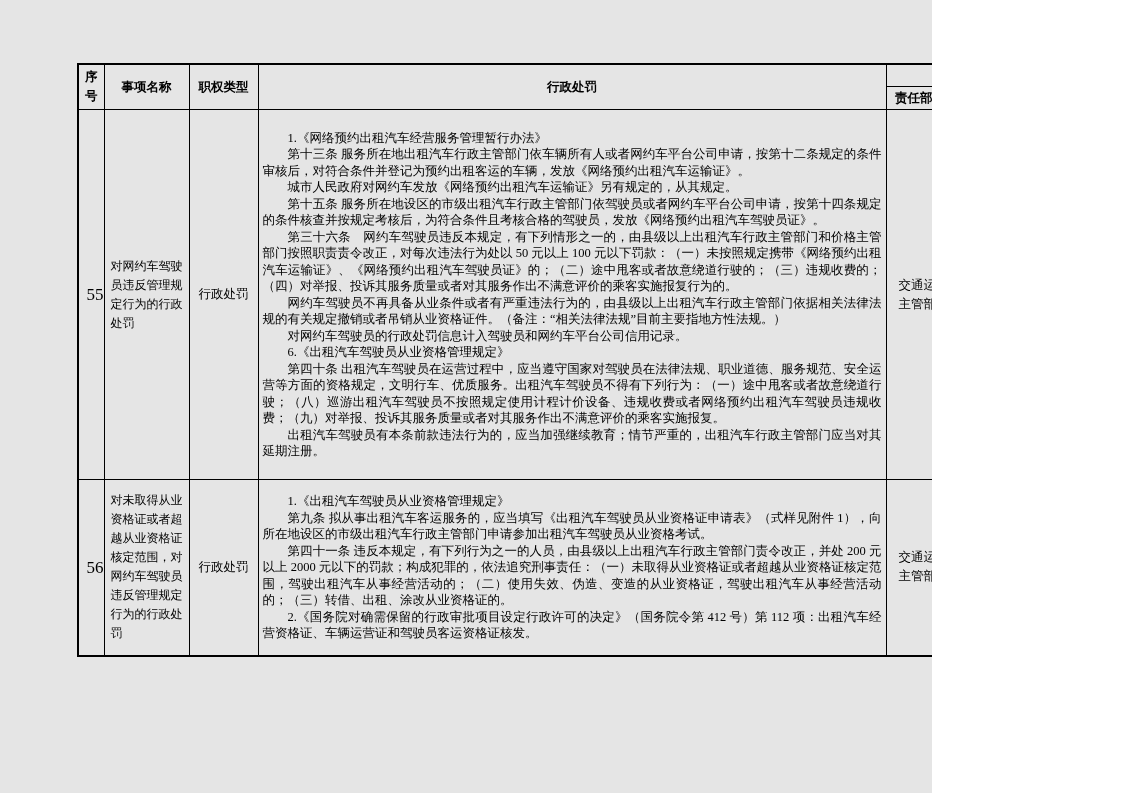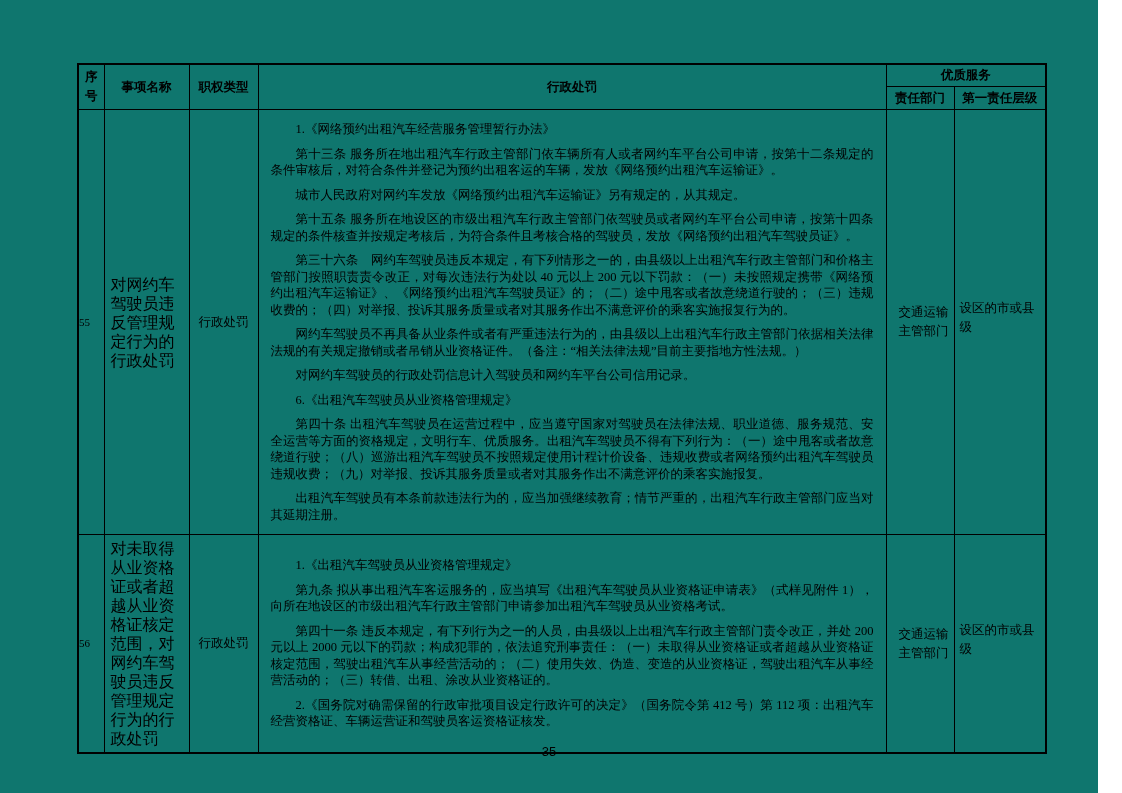"序号" .page { background: #0f766e -> #e5e5e5; width: 1098px -> 932px }
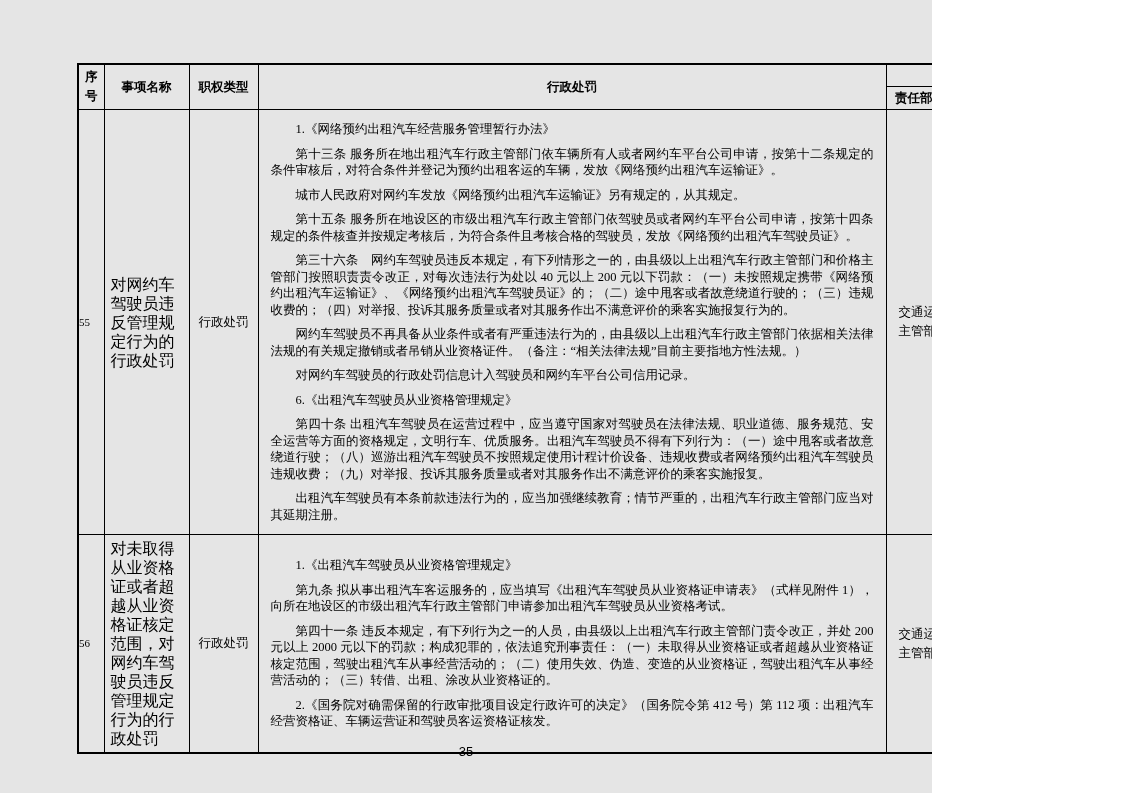"1.《网络预约出租汽车经营服务管理暂行办法》" td.cell-basis p.para { margin: 8px -> 0 }
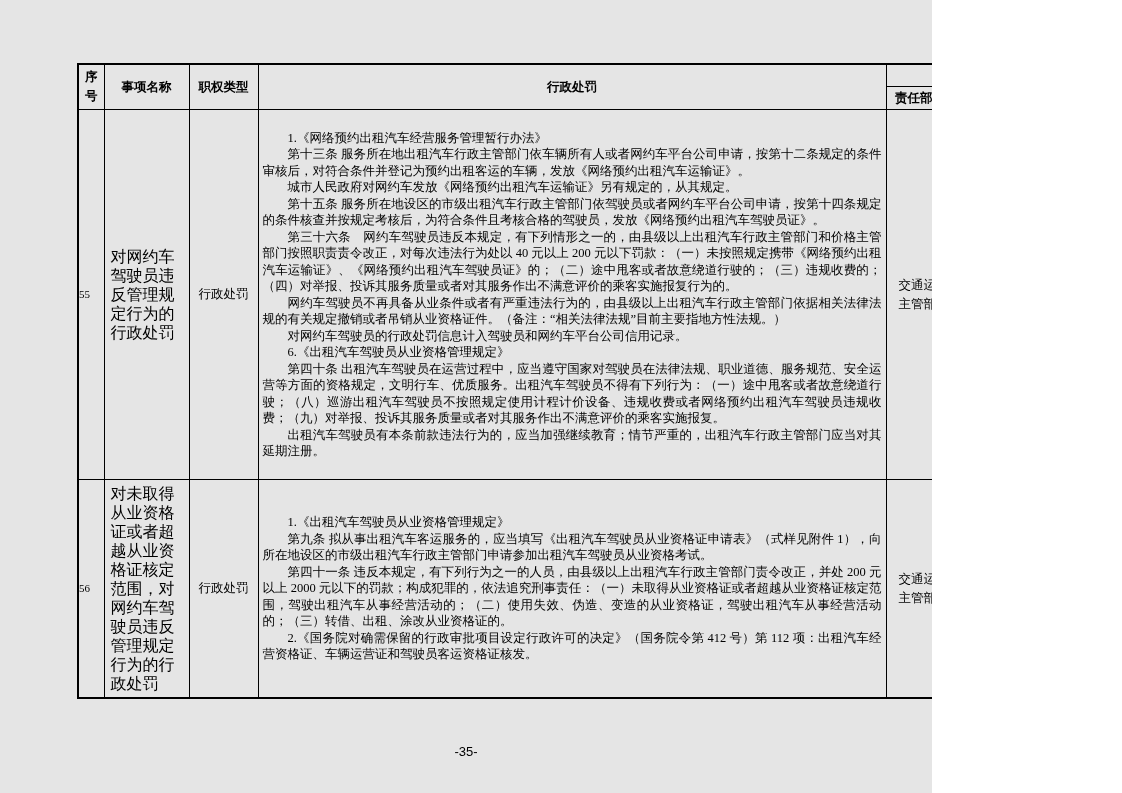"第三十六条" p.para { text: 40 元以上 200 -> 50 元以上 100 }
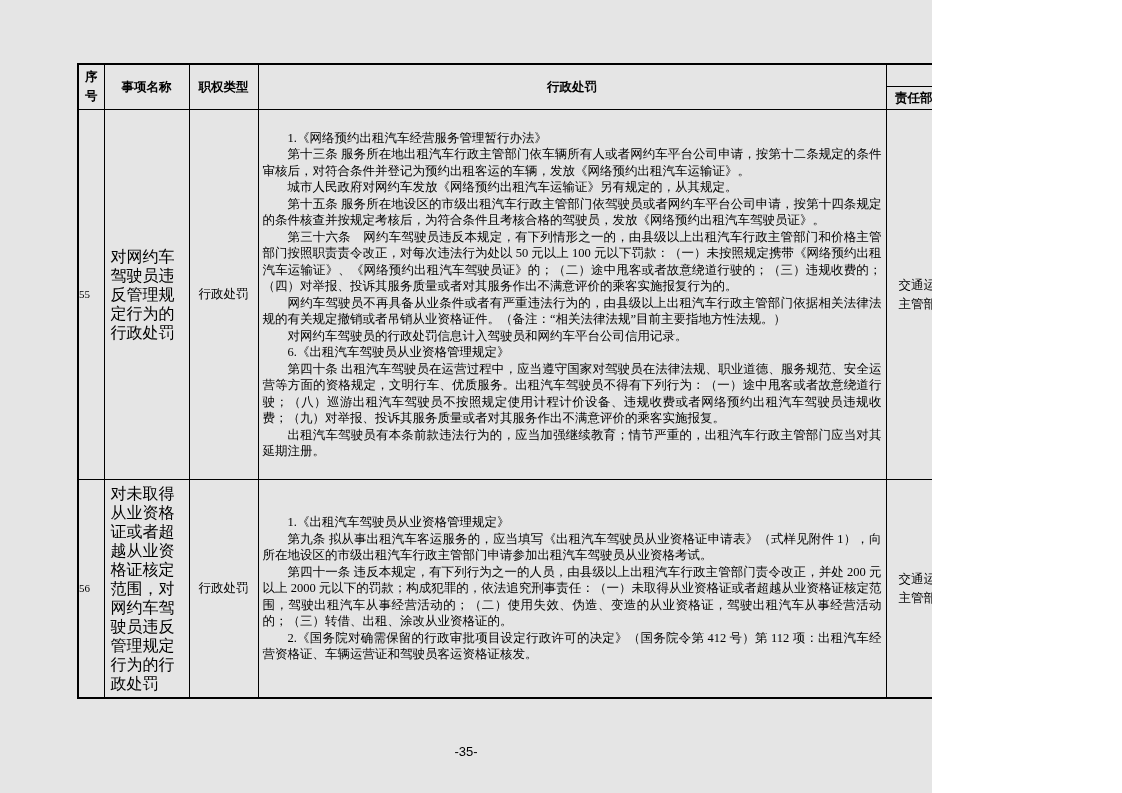"对网约车驾驶员违反管理规定行为的行政处罚" td.cell-name { font-size: 16px -> 12px }
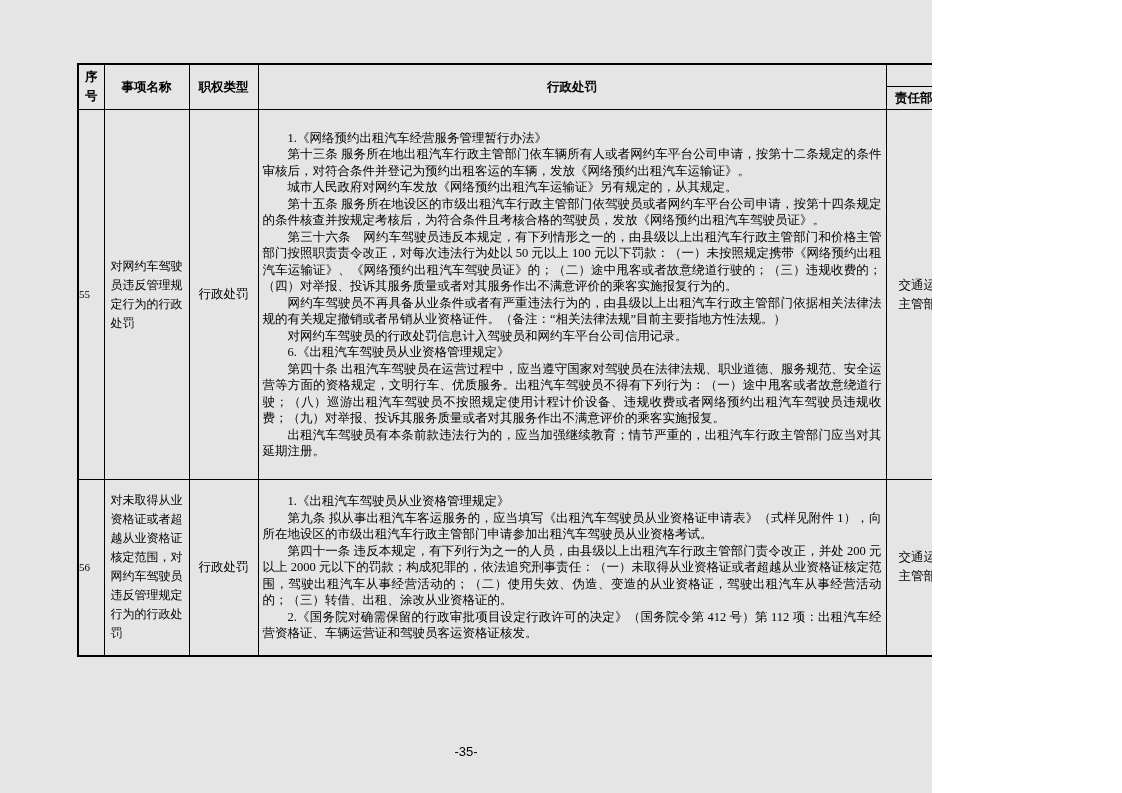"55" td.cell-index { font-size: 11px -> 17px; text-align: left -> right }
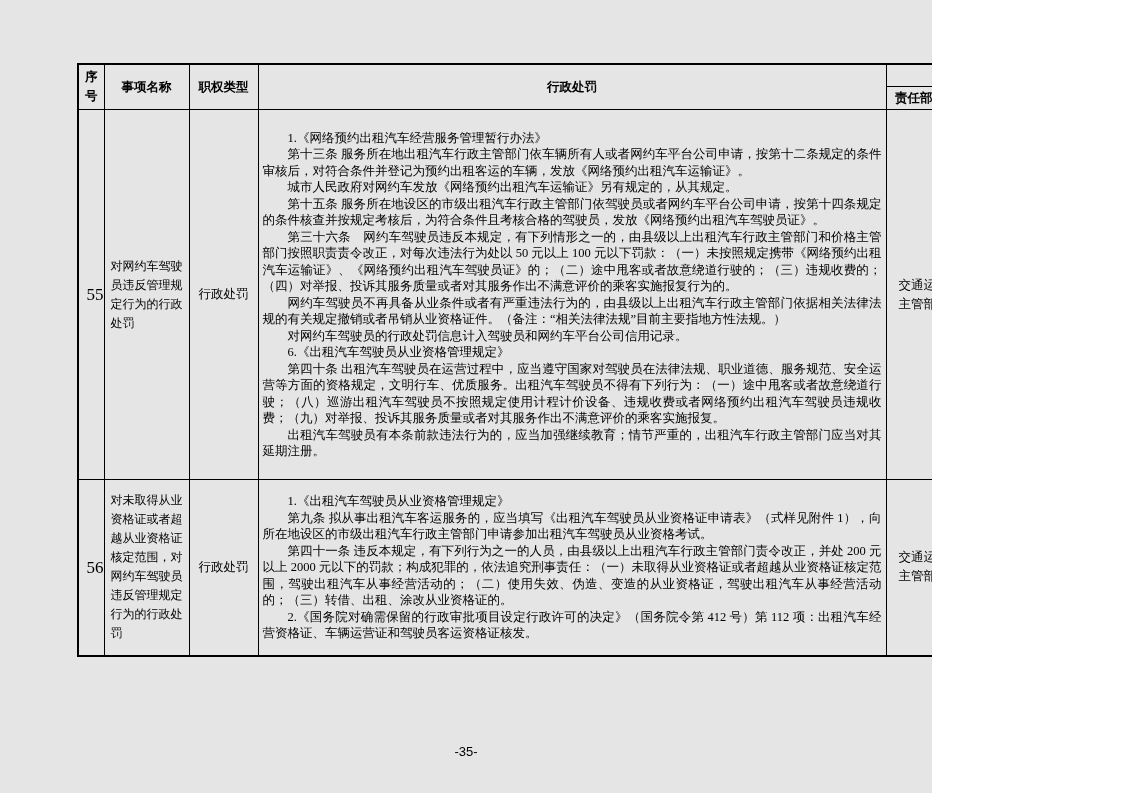"-35-" div.page-footer { html: <div>-35-</div> -> none }
